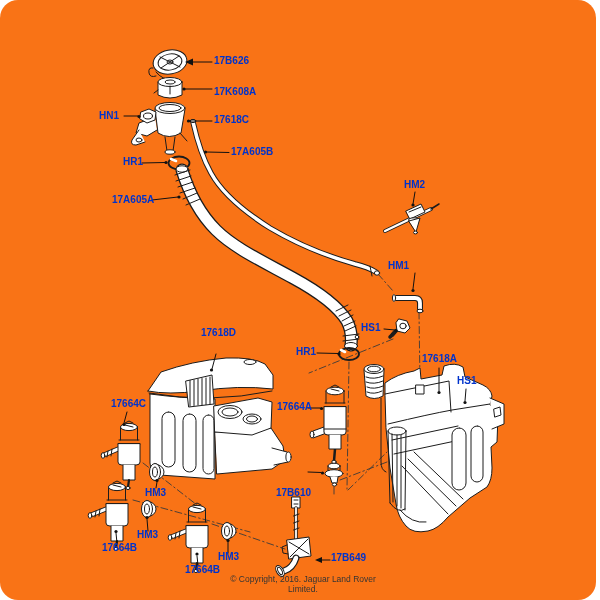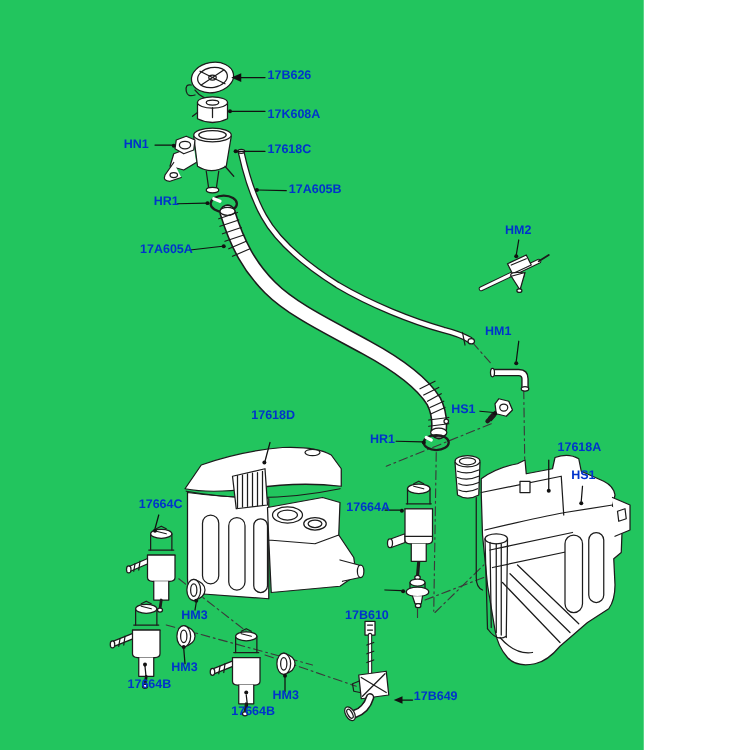"17B626" .stage { background: #22c55e -> #f97316; border-radius: none -> 18px; width: 515px -> 596px }
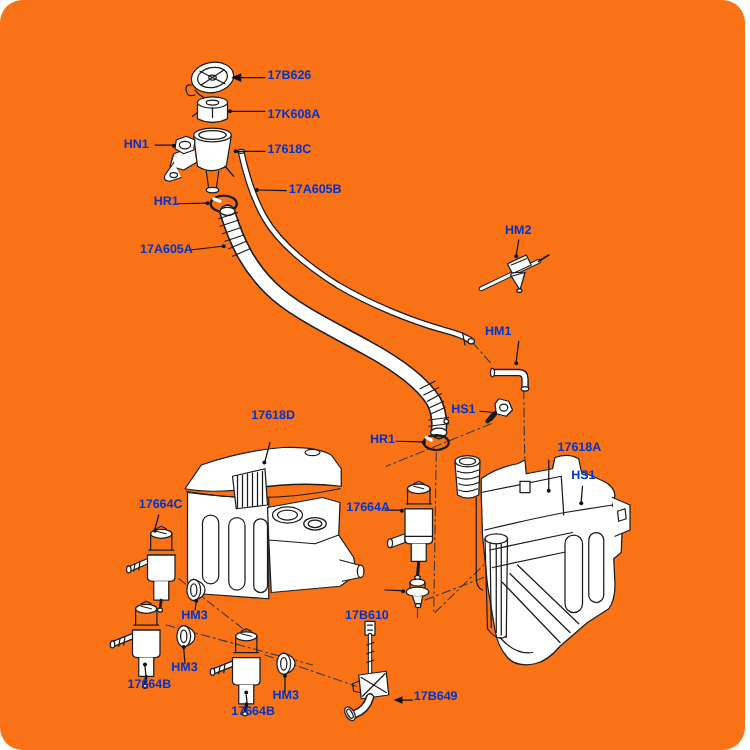"17618A" div.lbl { left: 446px -> 422px }
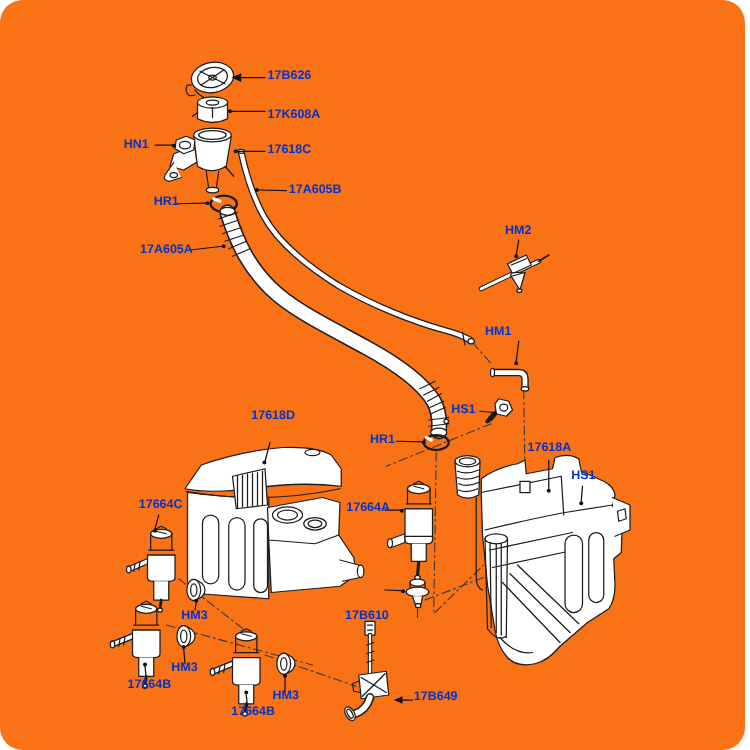"© Copyright, 2016. Jaguar Land" div.copy { html: none -> <div>© Copyright, 2016. Jaguar Land Rover Limited.</div> }
